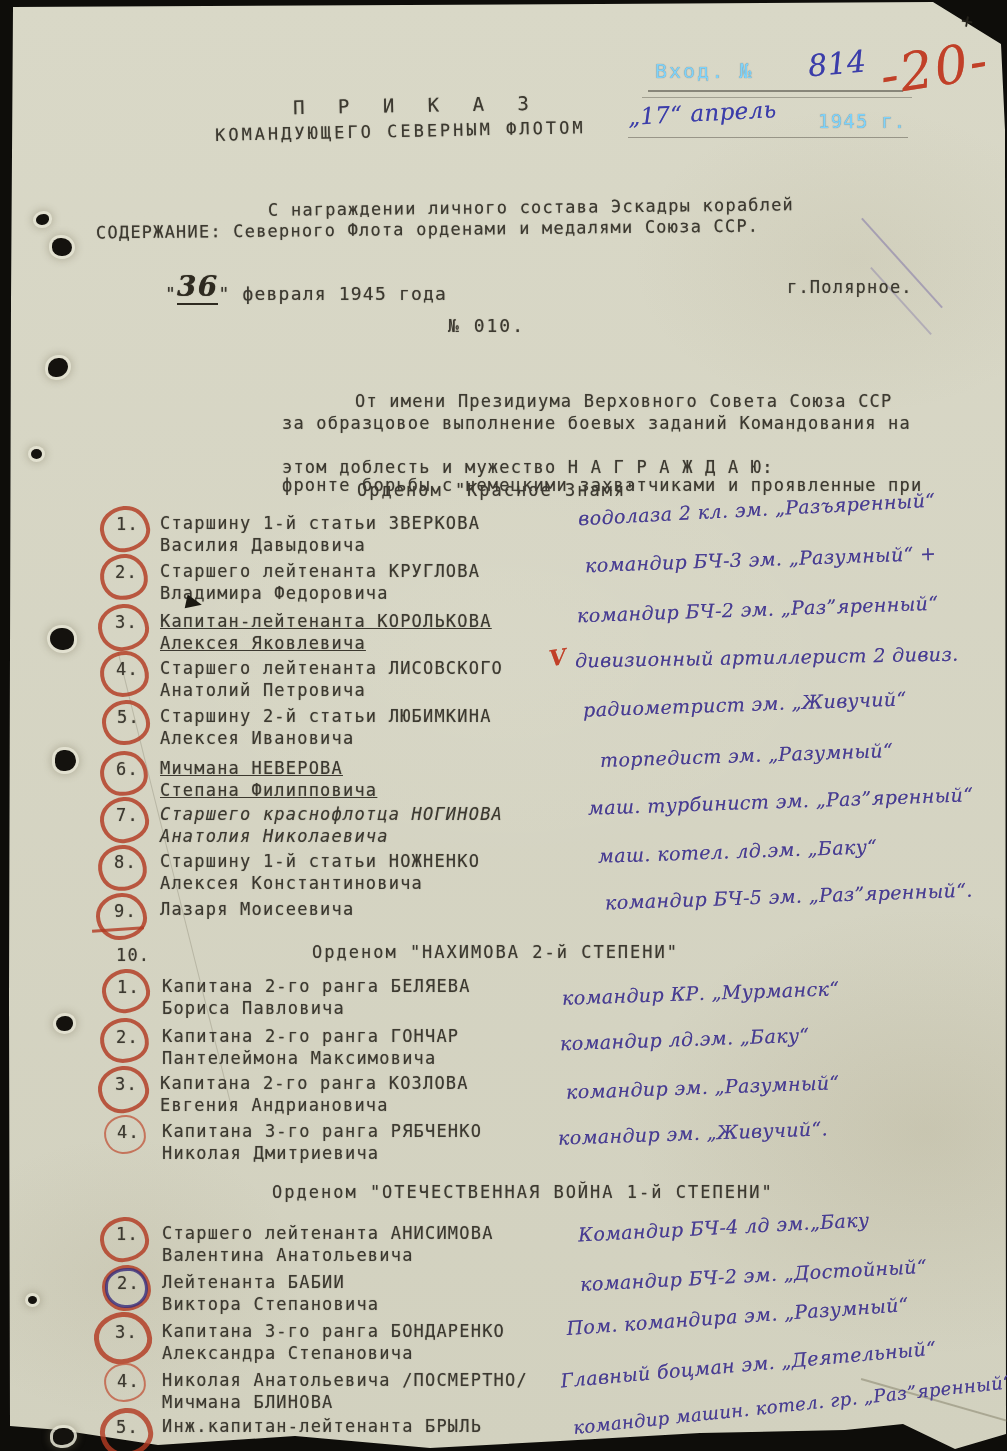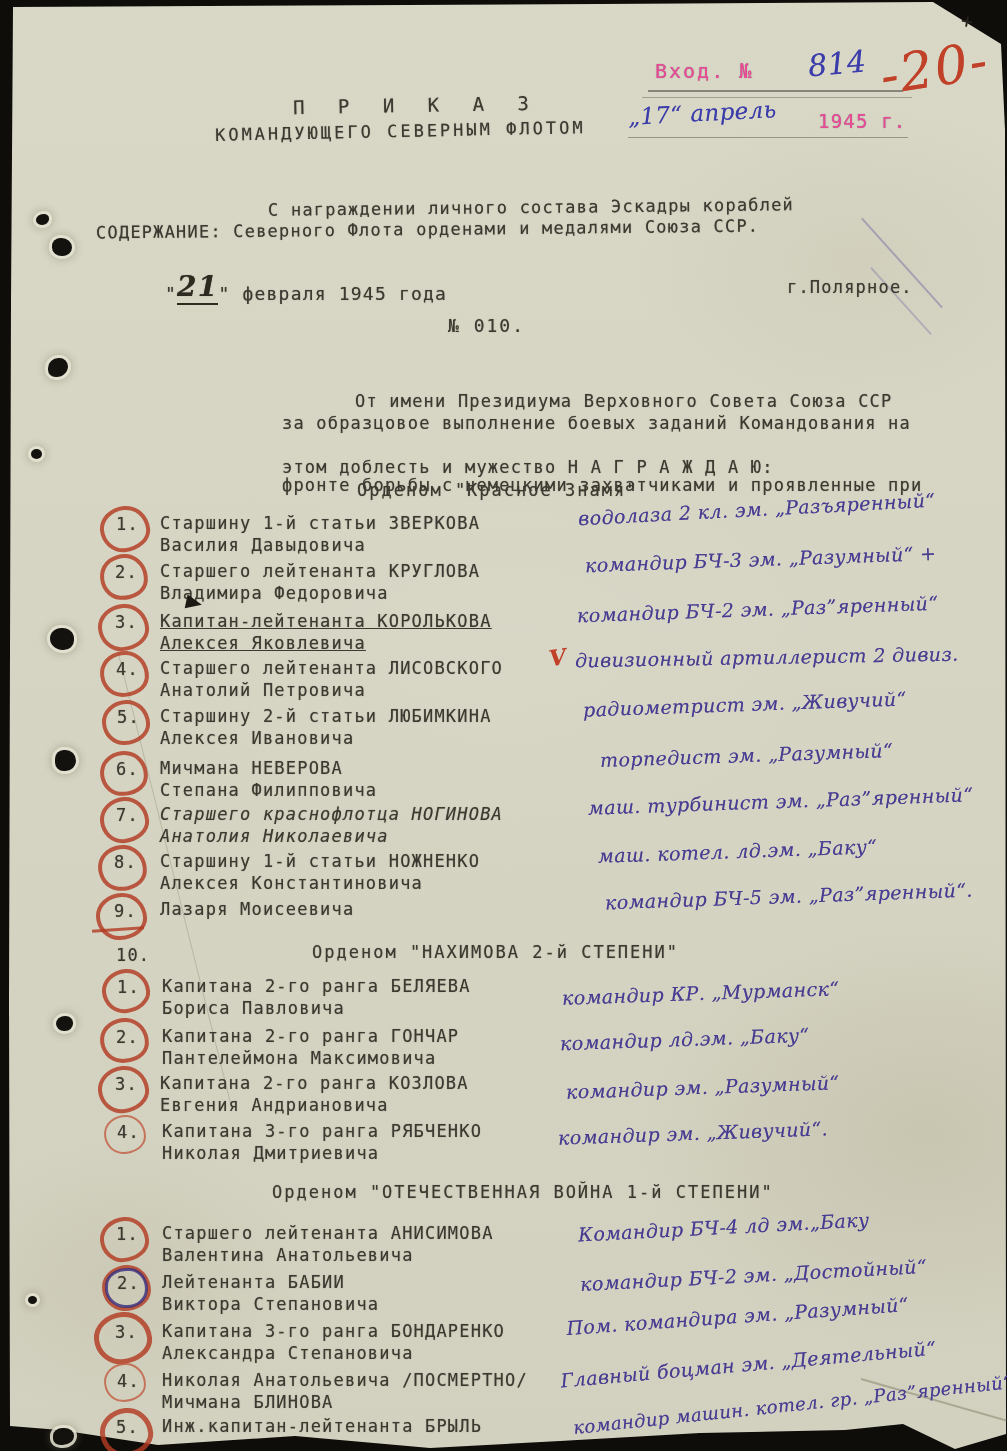"Вход. №" .stamp { color: #ec4899 -> #7dd3fc }
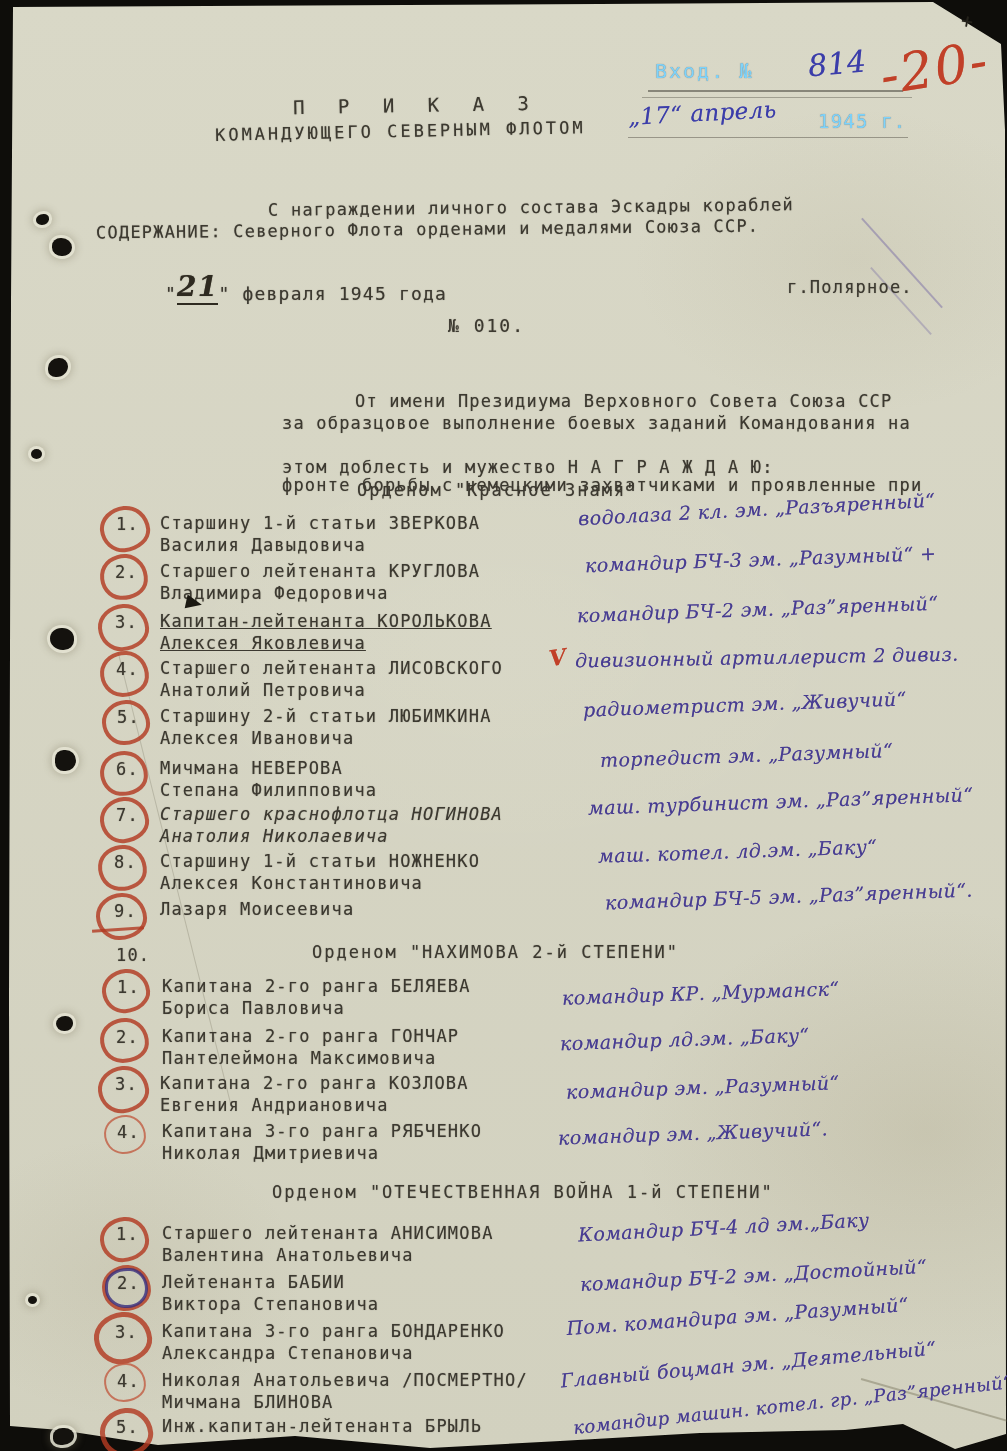"21" span.hw-dark { text: 21 -> 36 }
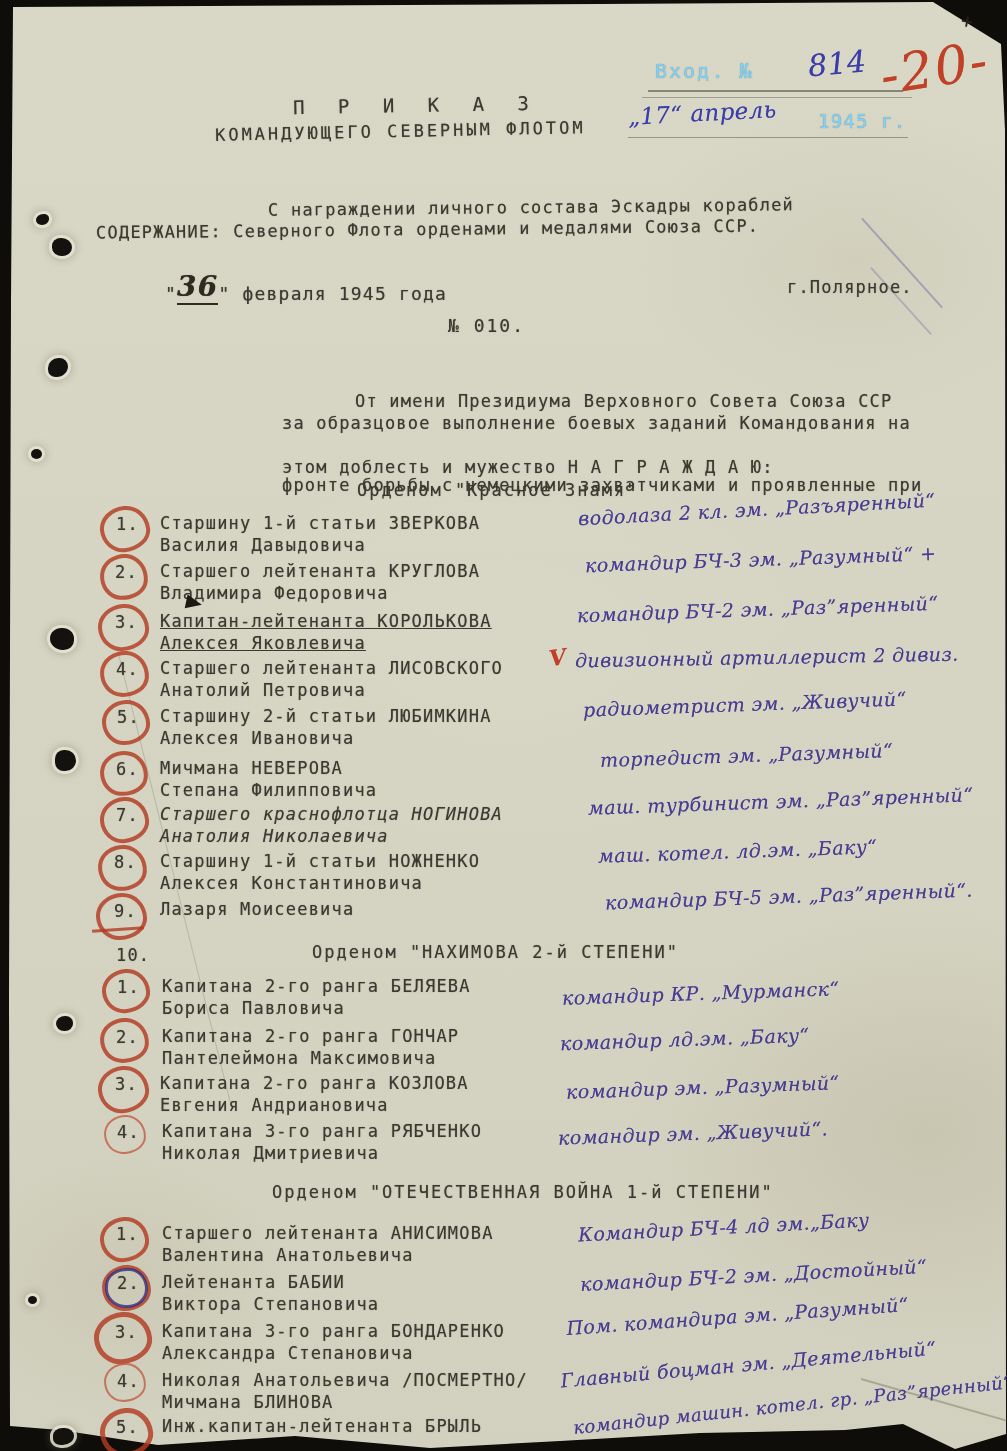"Мичмана НЕВЕРОВА" div.typed { text-decoration: none -> underline }
